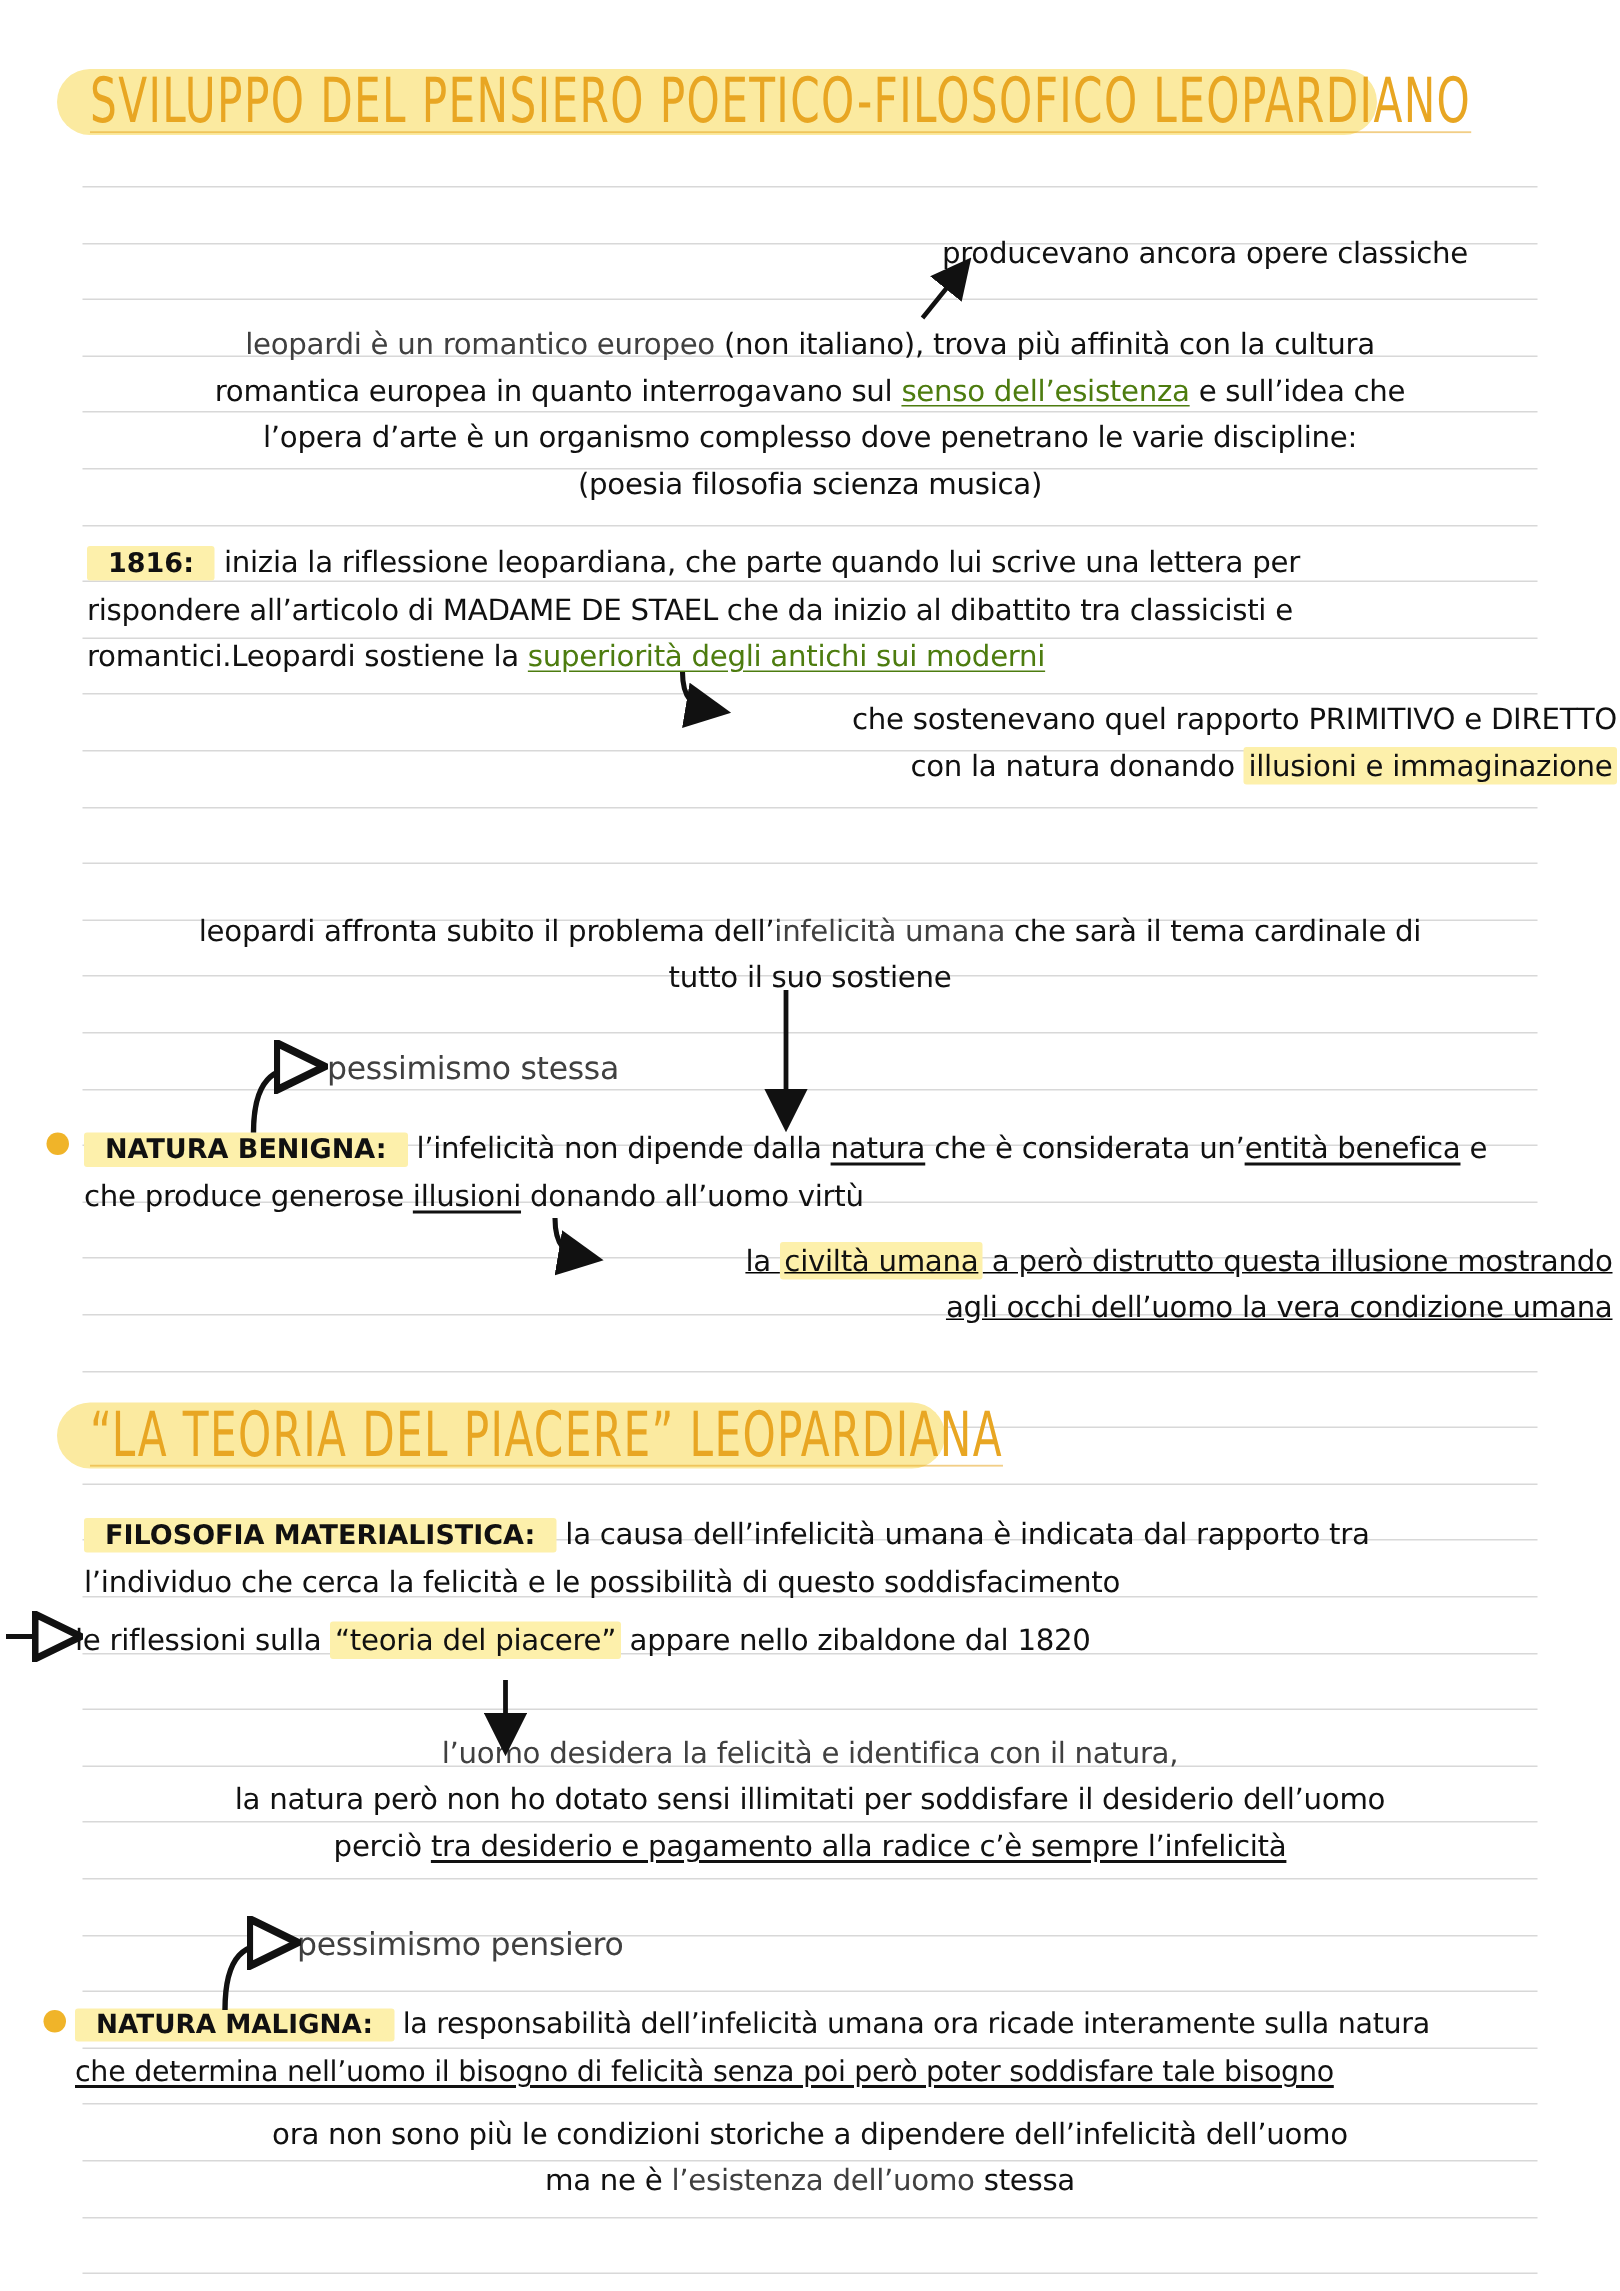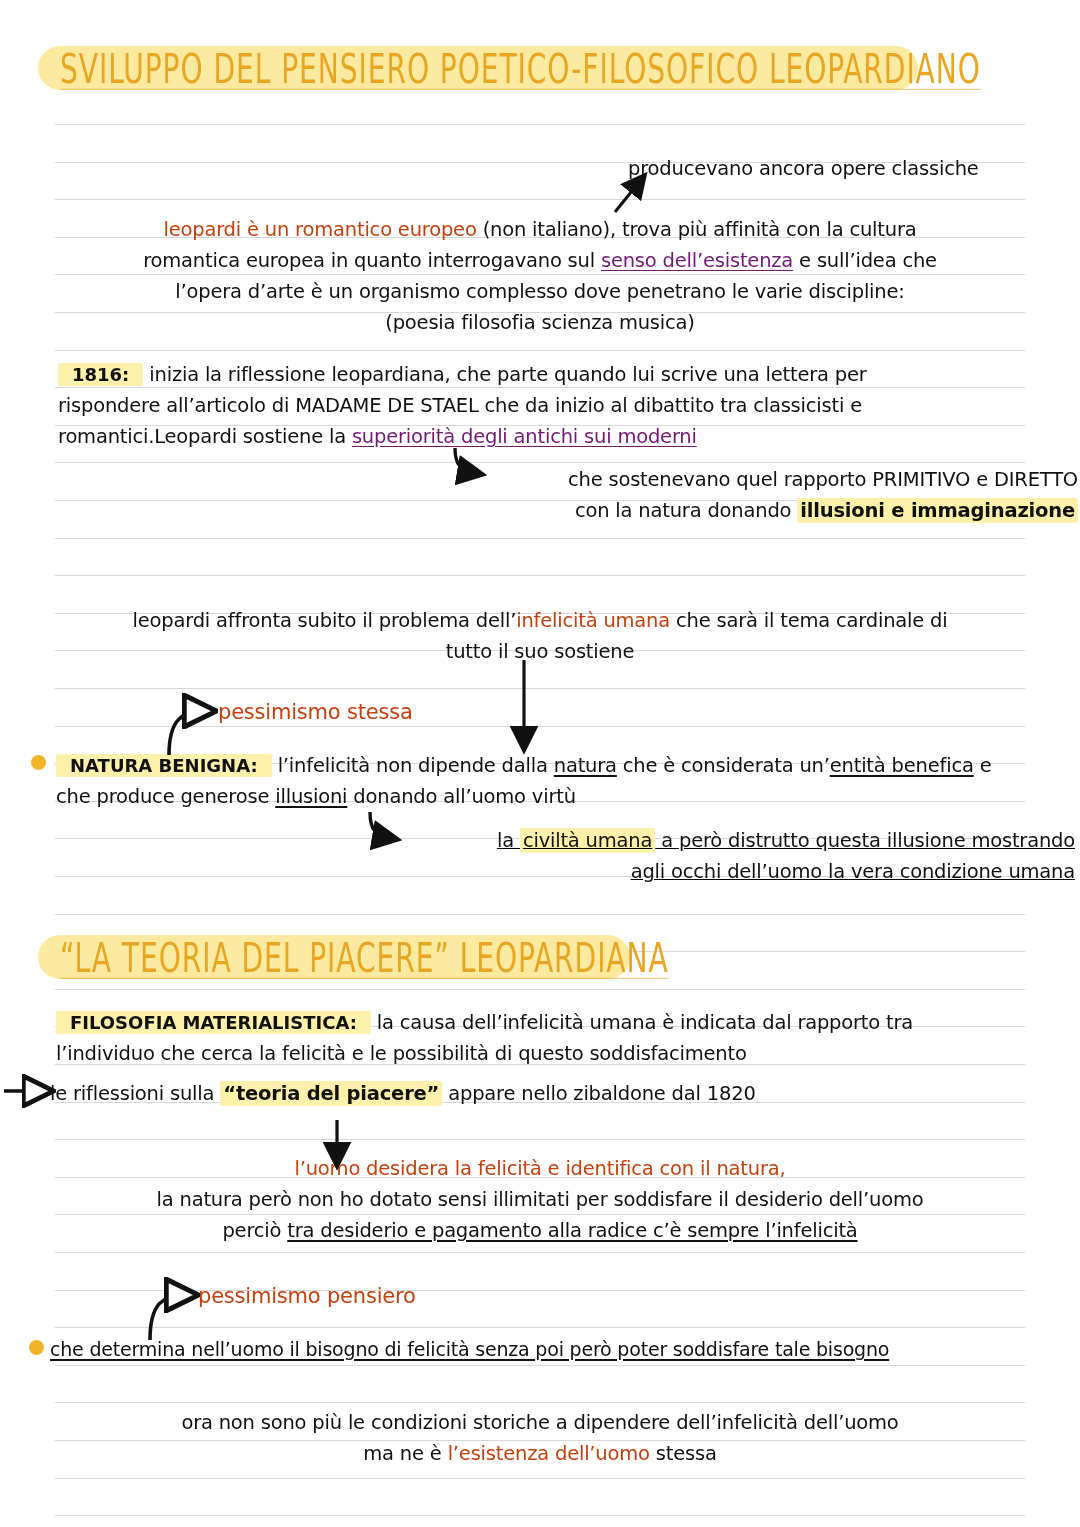"leopardi è un romantico europeo" .or { color: #c2410c -> #404040 }
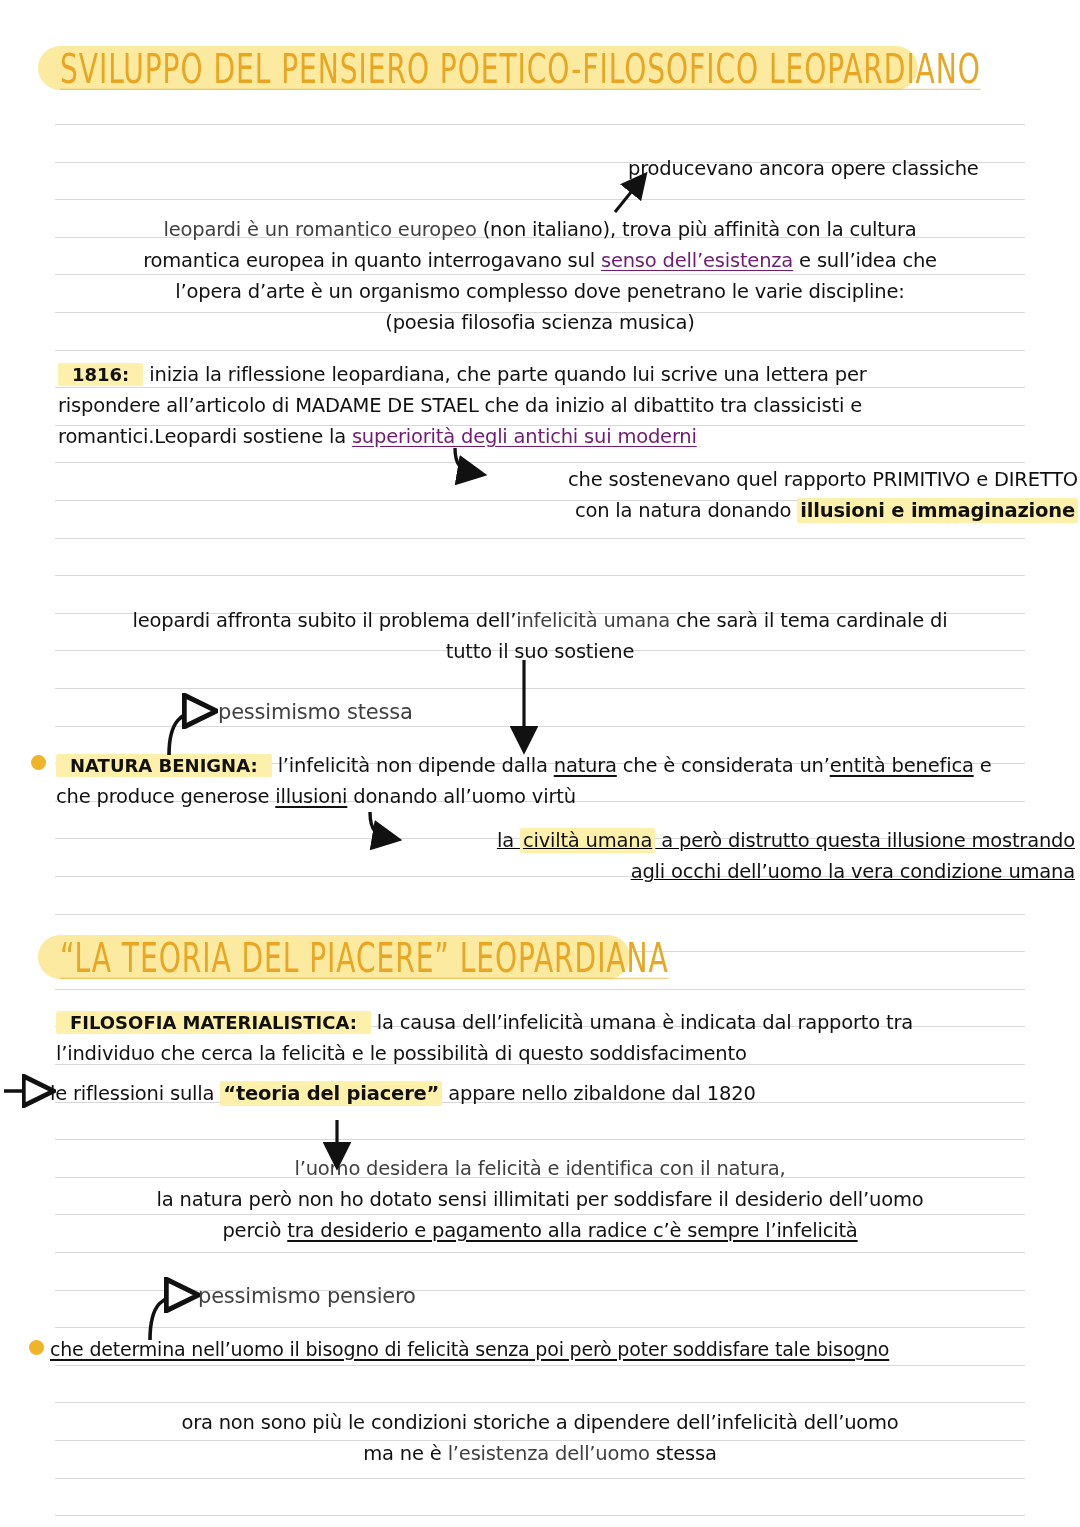"senso dell’esistenza" .or-u { color: #701a75 -> #4d7c0f }
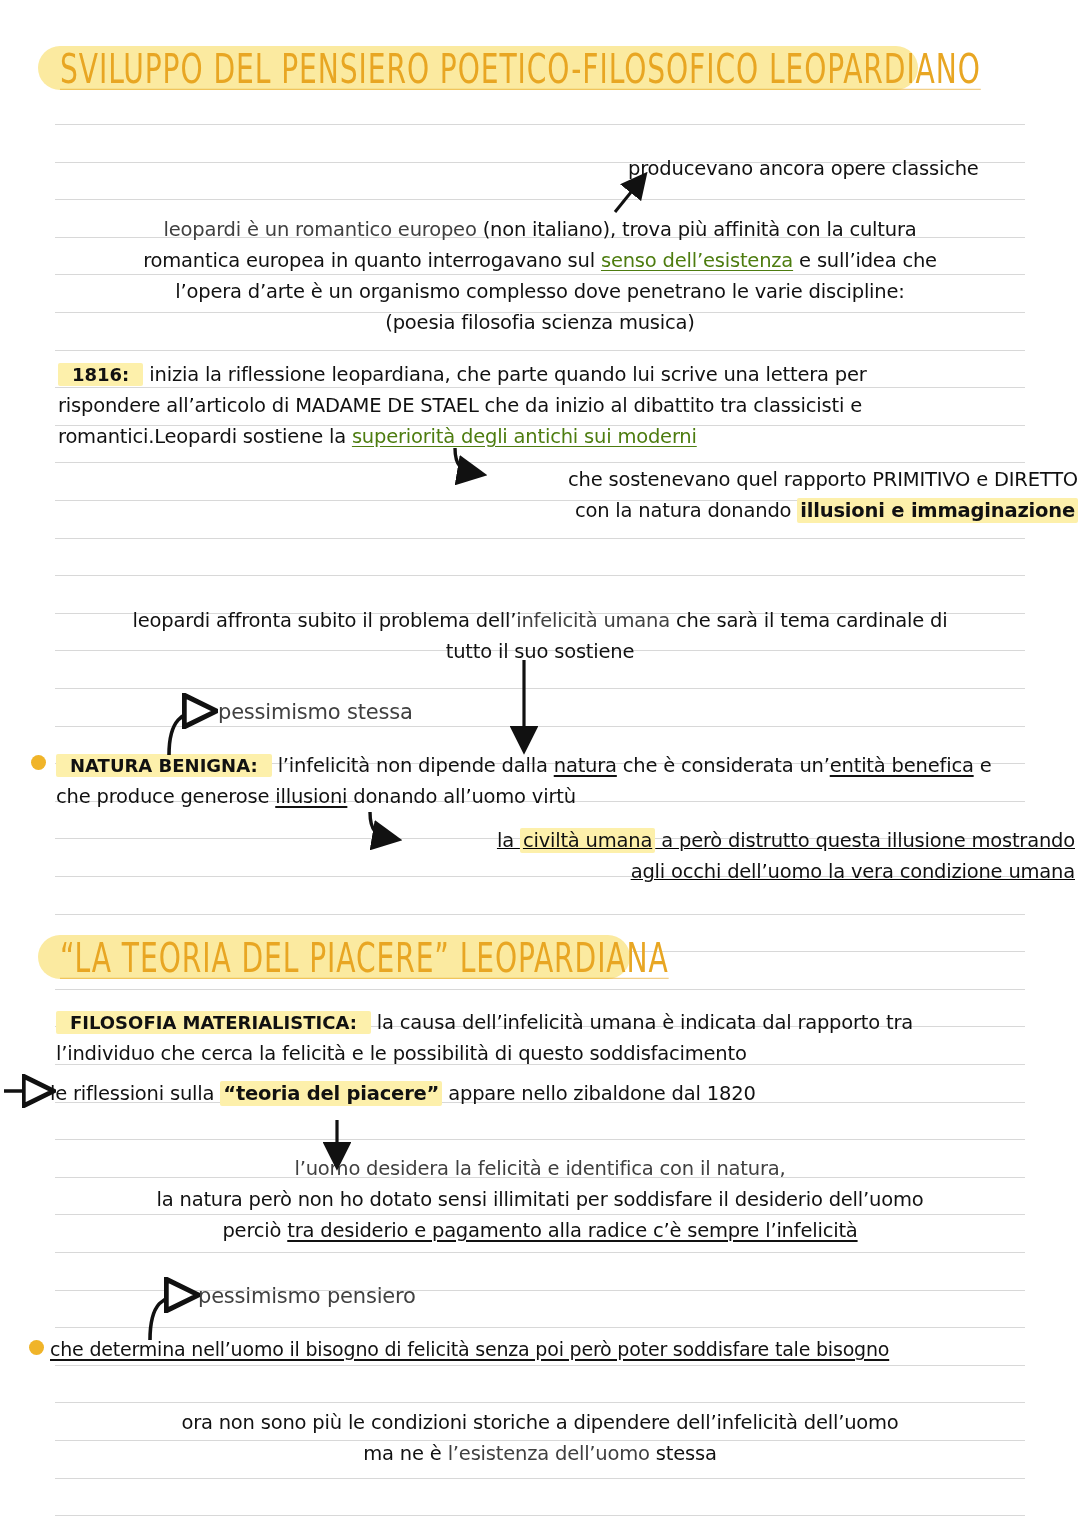"illusioni e immaginazione" .bld { font-weight: bold -> normal }
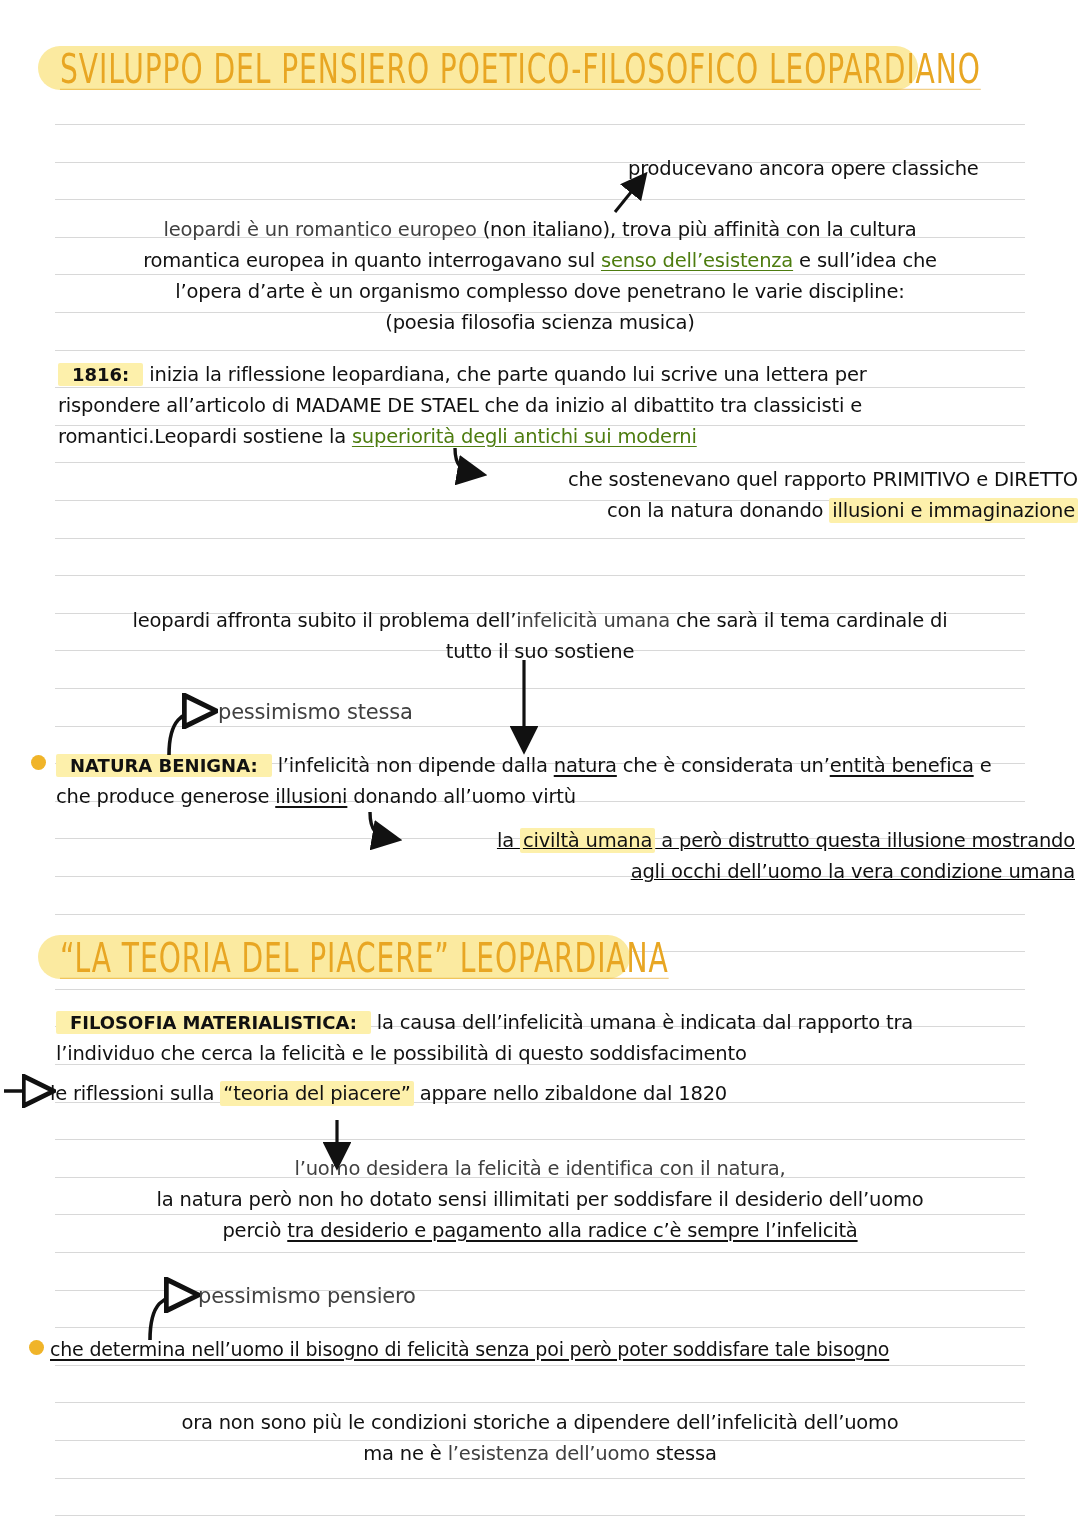"NATURA MALIGNA: la responsabilità" div.t { html: none -> <div> <span>NATURA MALIGNA:</span><span> la responsabilità dell’infelicità umana ora ricade interamente sulla natura</span> </div> }
